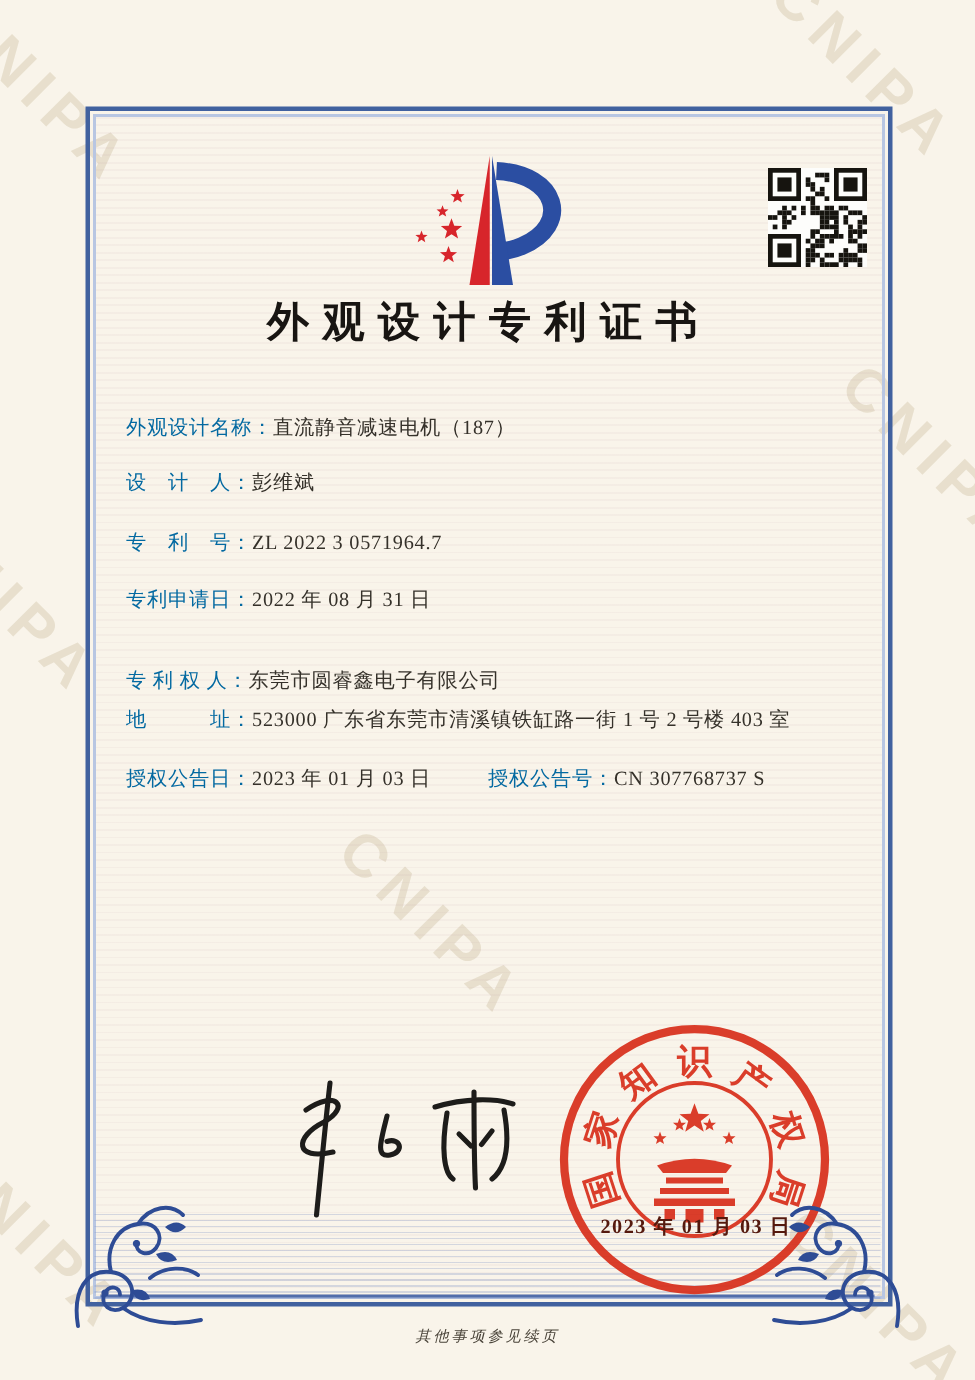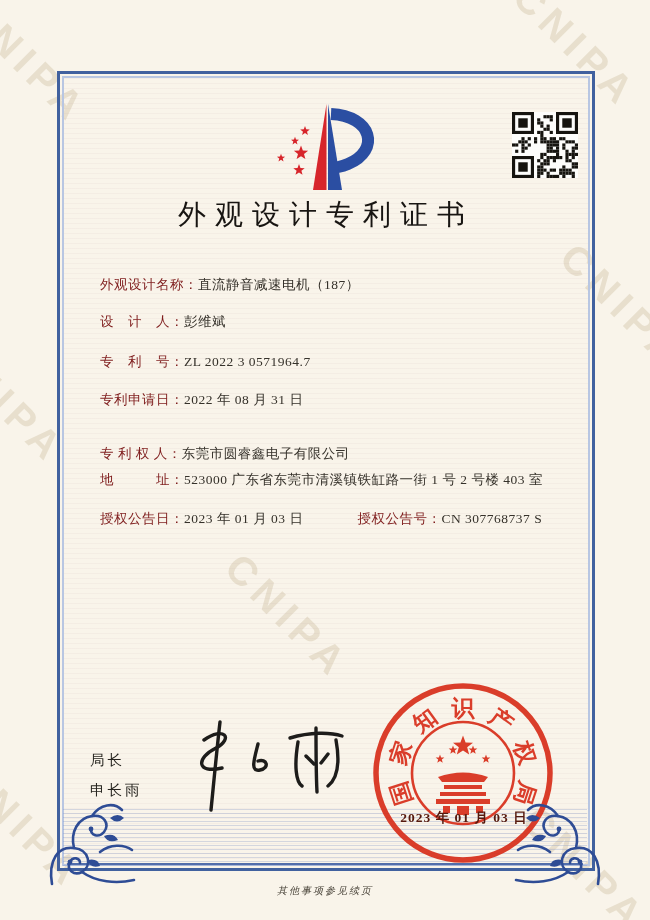"外观设计专利证书" .title { font-weight: normal -> bold }
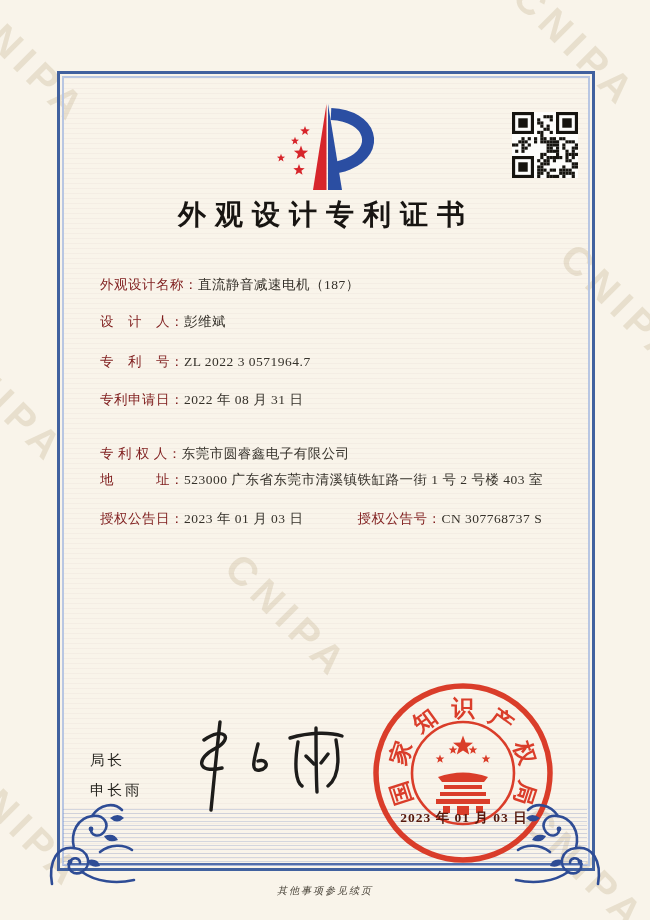"外观设计名称：" .frow .lab { color: #7f1d1d -> #0369a1; margin-left: 16px -> none }
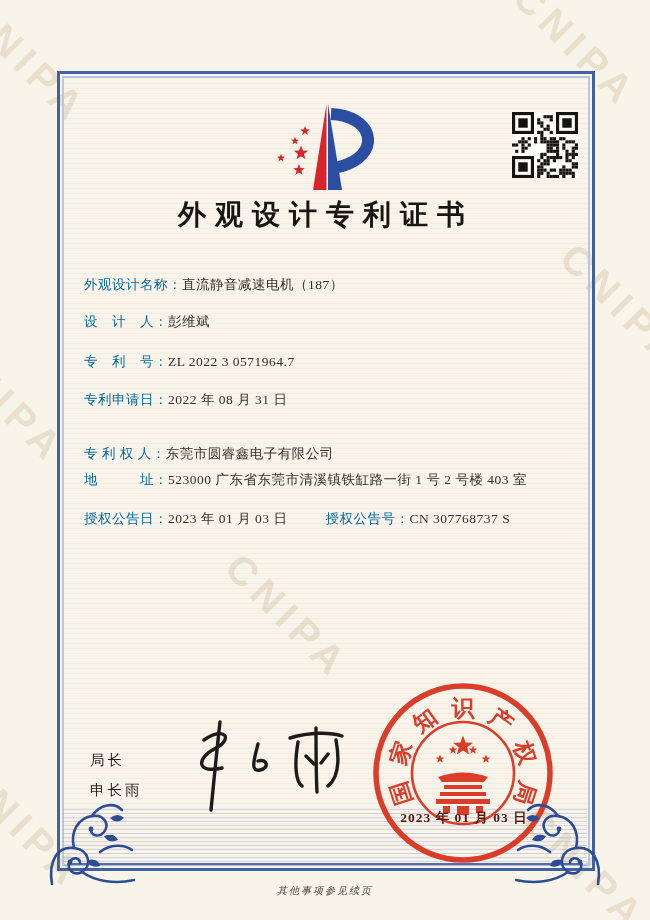"局长" div.director { html: <div> <div>局长</div> <div>申长雨</div> </div> -> none }
